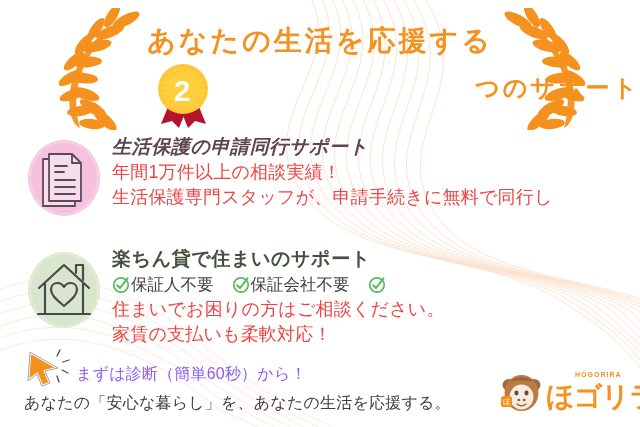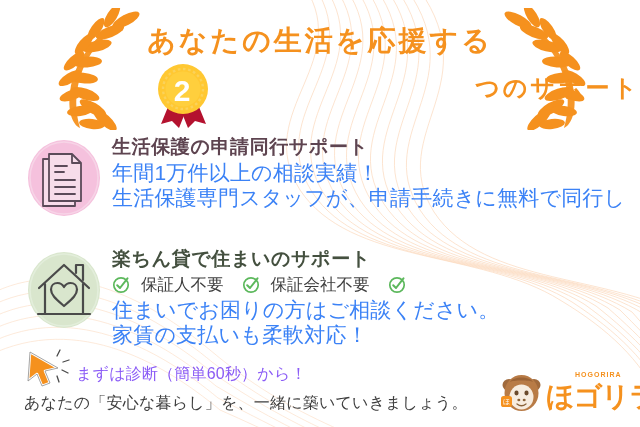"生活保護の申請同行サポート" .row-head.plum { font-style: none -> italic }
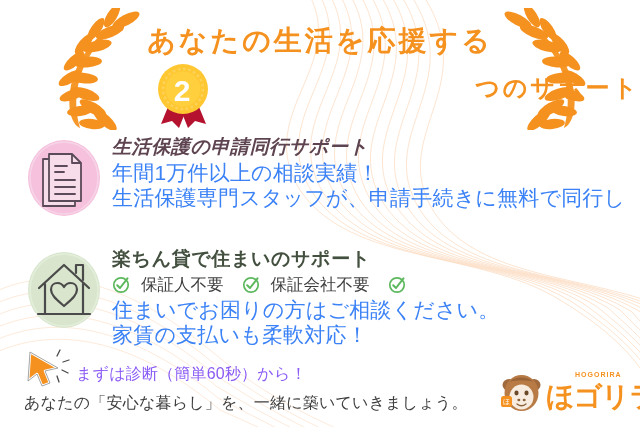"年間1万件以上の相談実績！" .row-text { color: #3b82f6 -> #ef4444; font-size: 21px -> 18px }
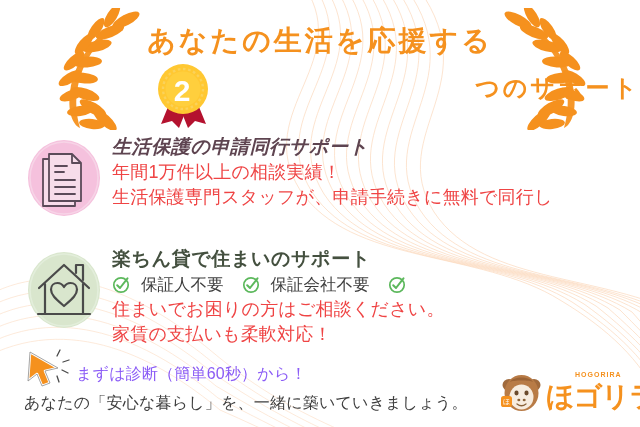"保証人不要" .check-item { gap: 10px -> 0 }
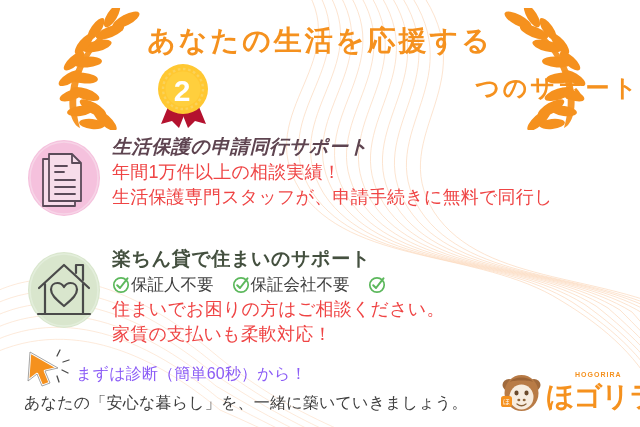"あなたの「安心な暮らし」を、一緒に築いていきましょう。" div.foot-line2 { text: 一緒に築いていきましょう -> あなたの生活を応援する }
